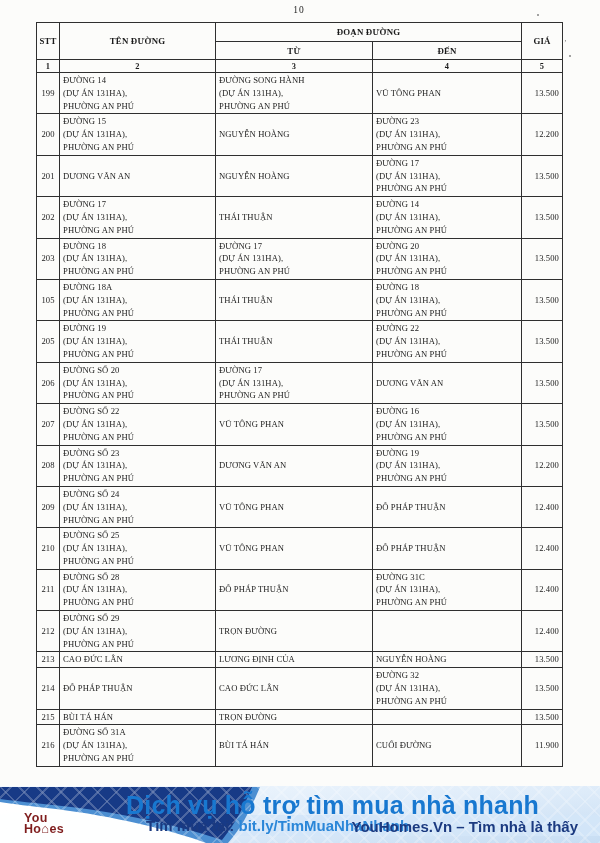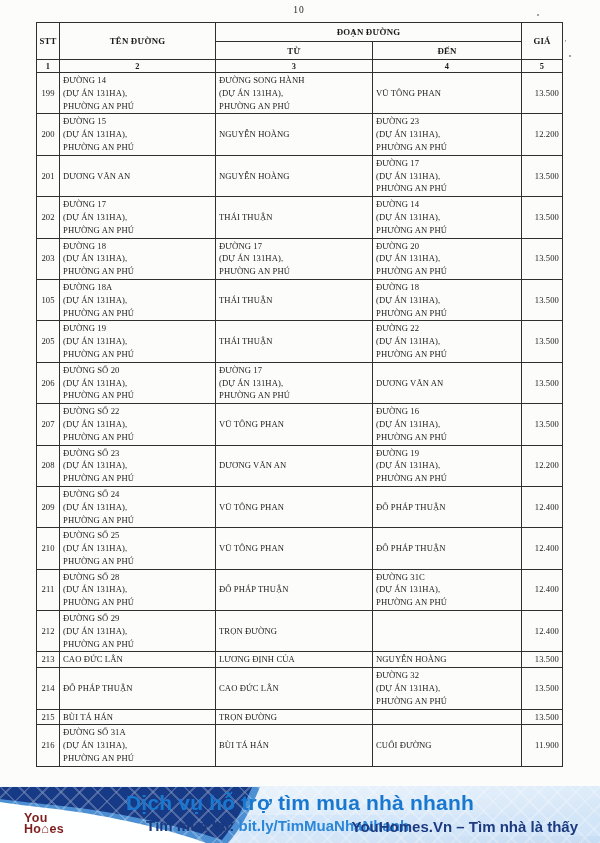"Dịch vụ hỗ trợ tìm" .banner-title { font-size: 21px -> 25px }
